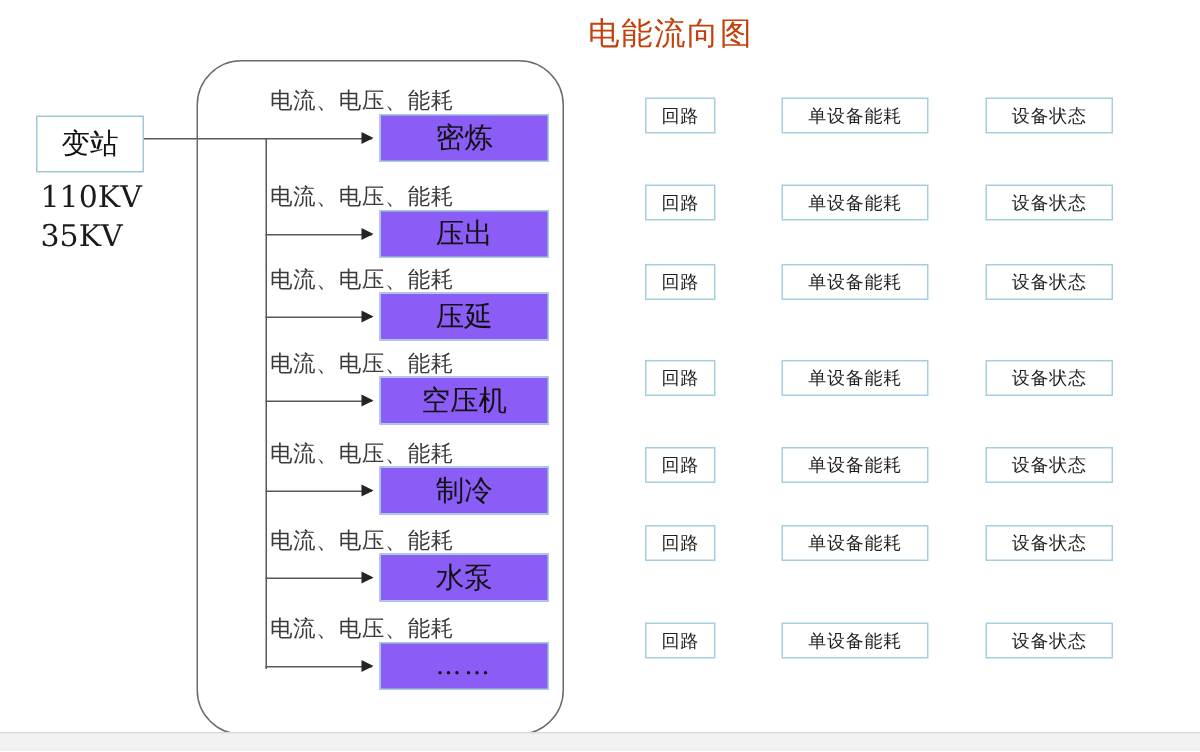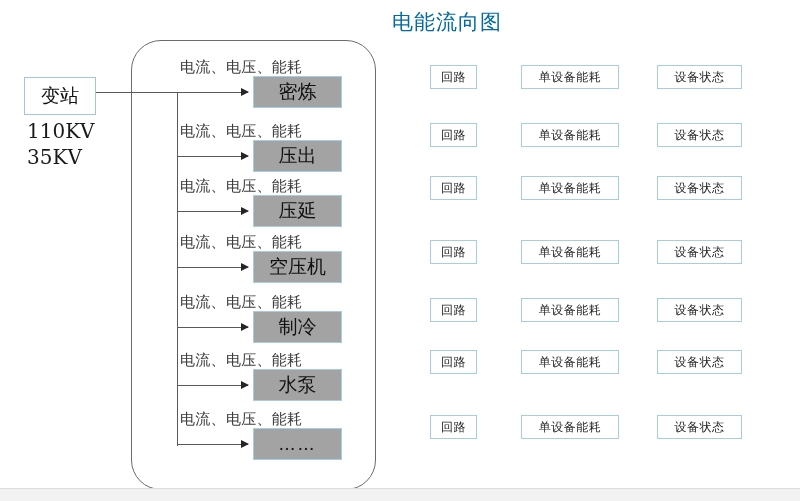"电能流向图" .diagram-title { color: #0369a1 -> #c2410c }
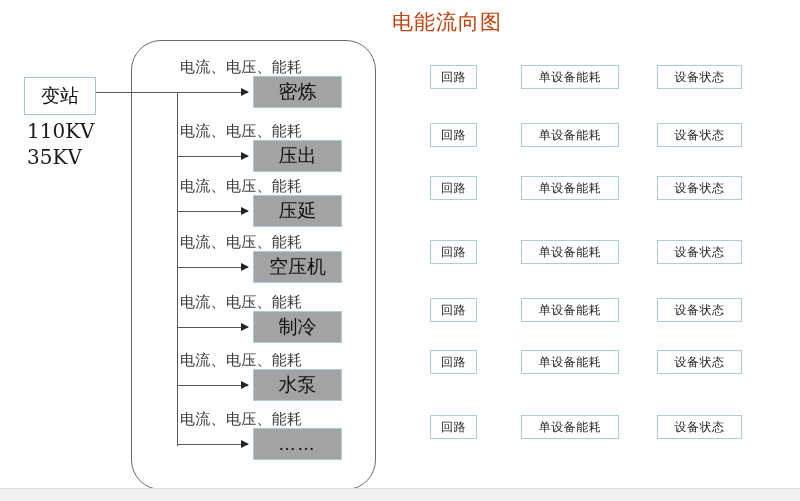"密炼" .proc-box { background: #a3a3a3 -> #8b5cf6; width: 89px -> 113px }
